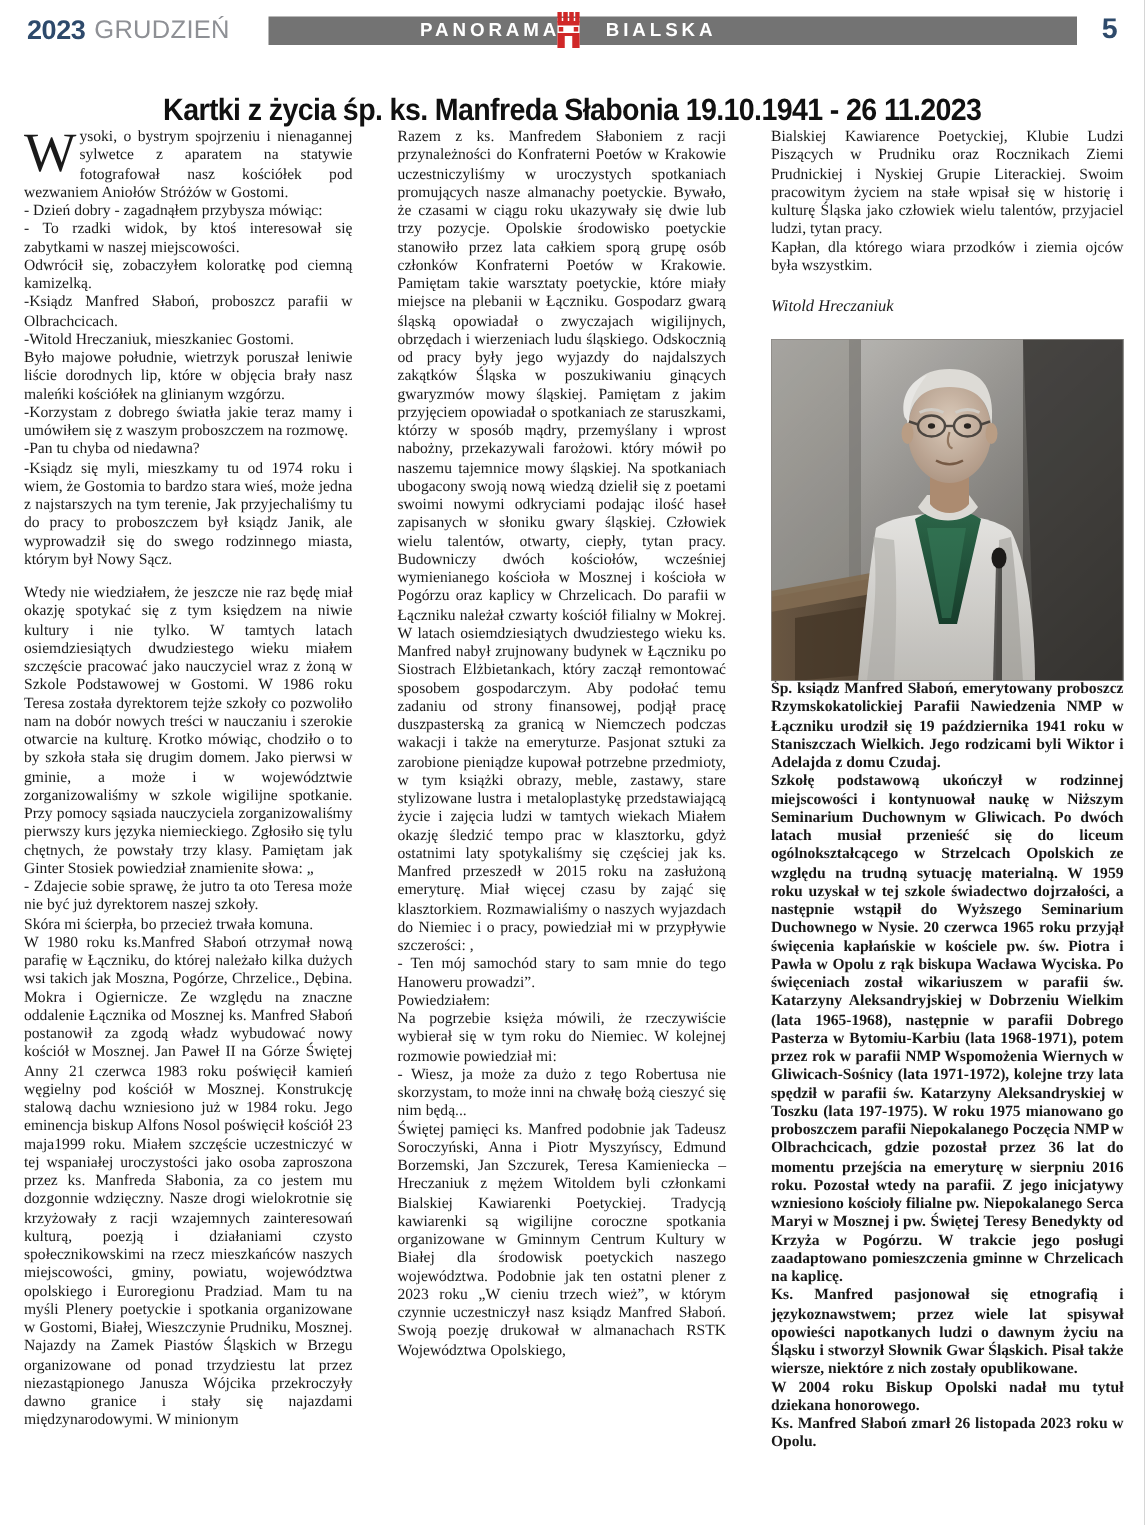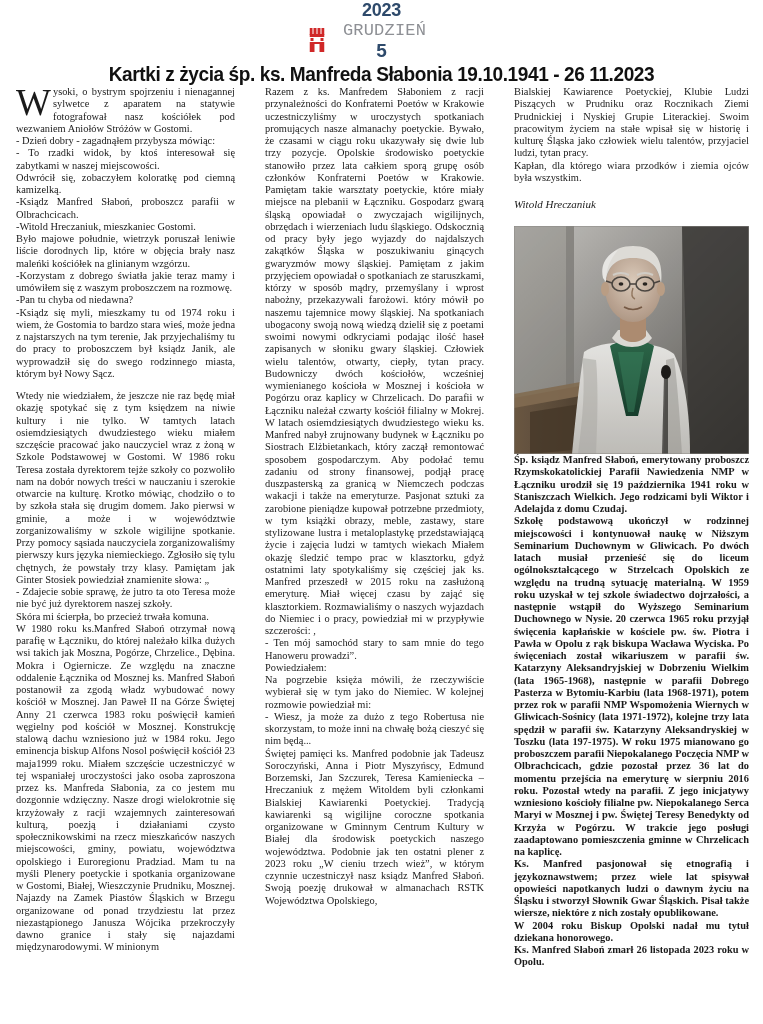"2023" .masthead { flex-direction: column -> none }
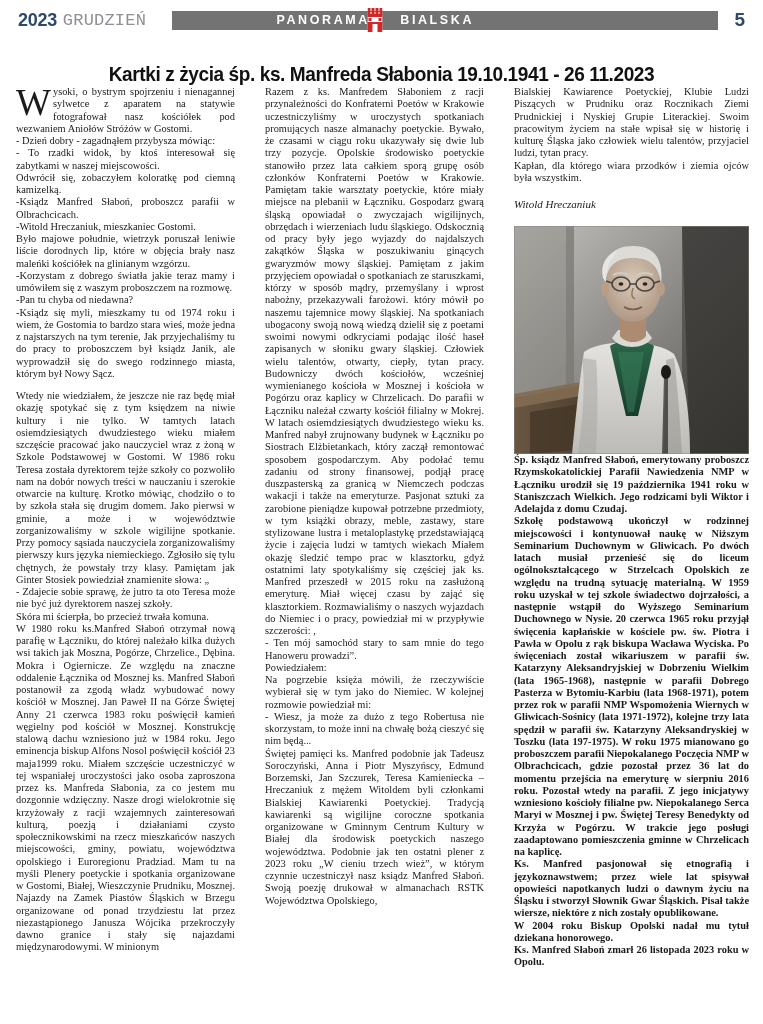"GRUDZIEŃ" .mast-month { font-family: Liberation Mono, monospace -> Liberation Sans, sans-serif }
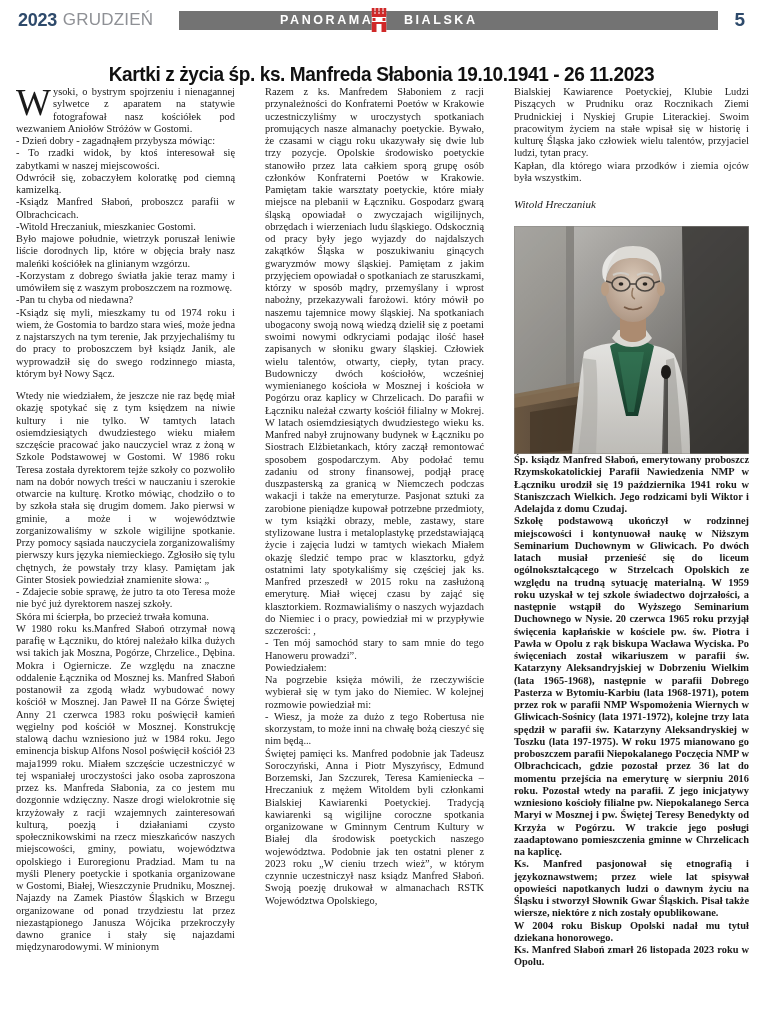"Na pogrzebie księża mówili, że" p { text: jako -> roku }
